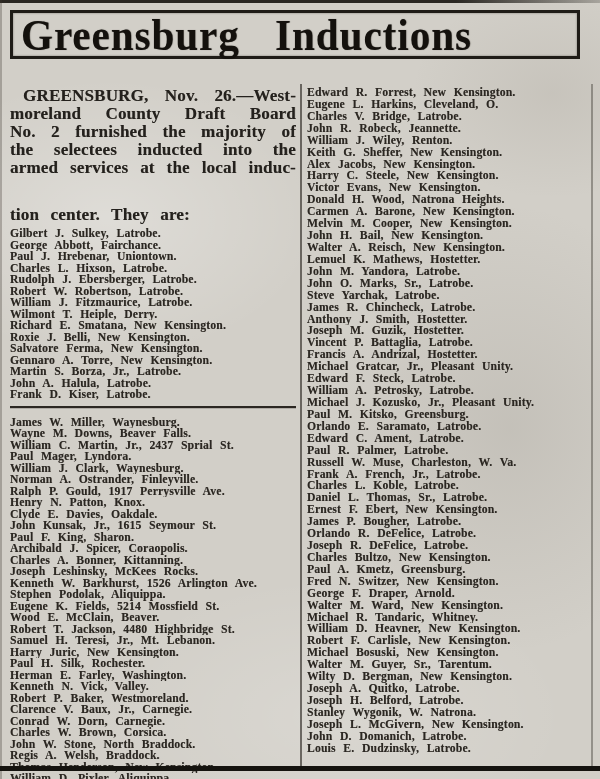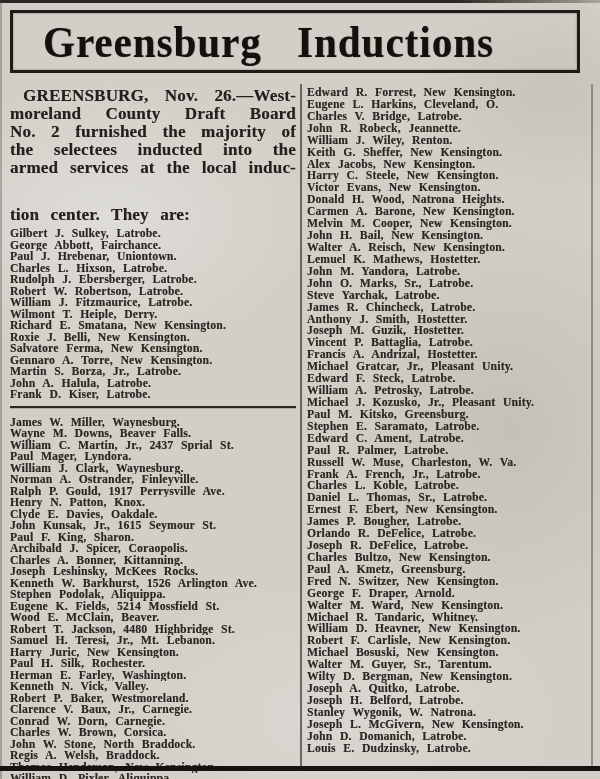"Greensburg Inductions" .headline-box { height: 63px -> 49px; padding-left: 30px -> 8px }
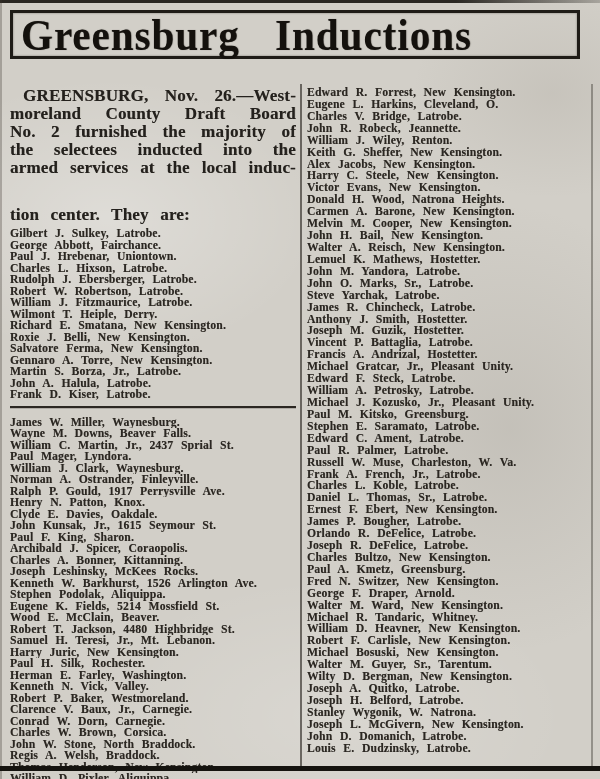"Stephen E. Saramato, Latrobe." div.name-line { text: Stephen -> Orlando }
